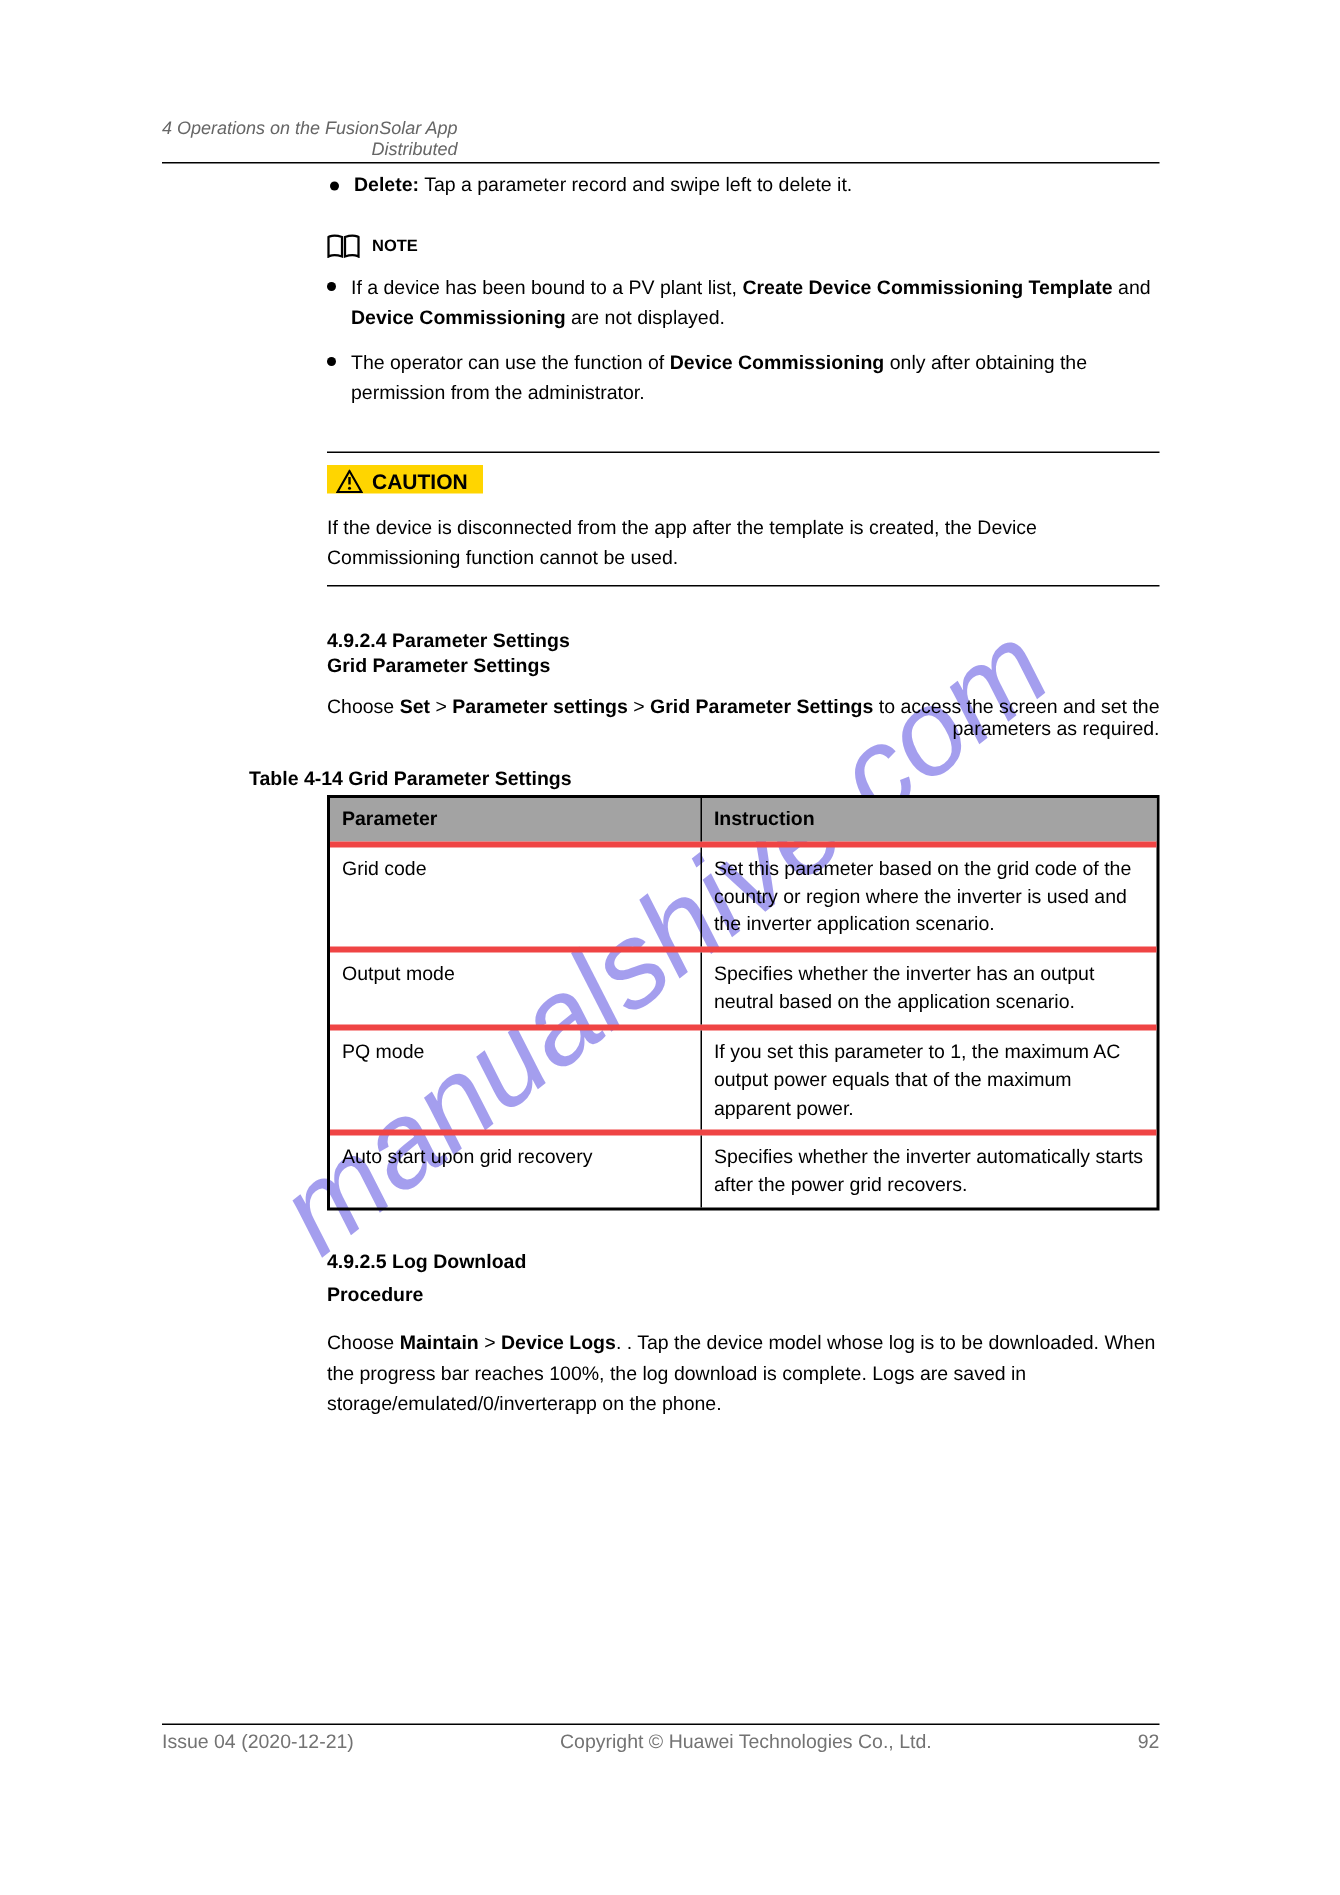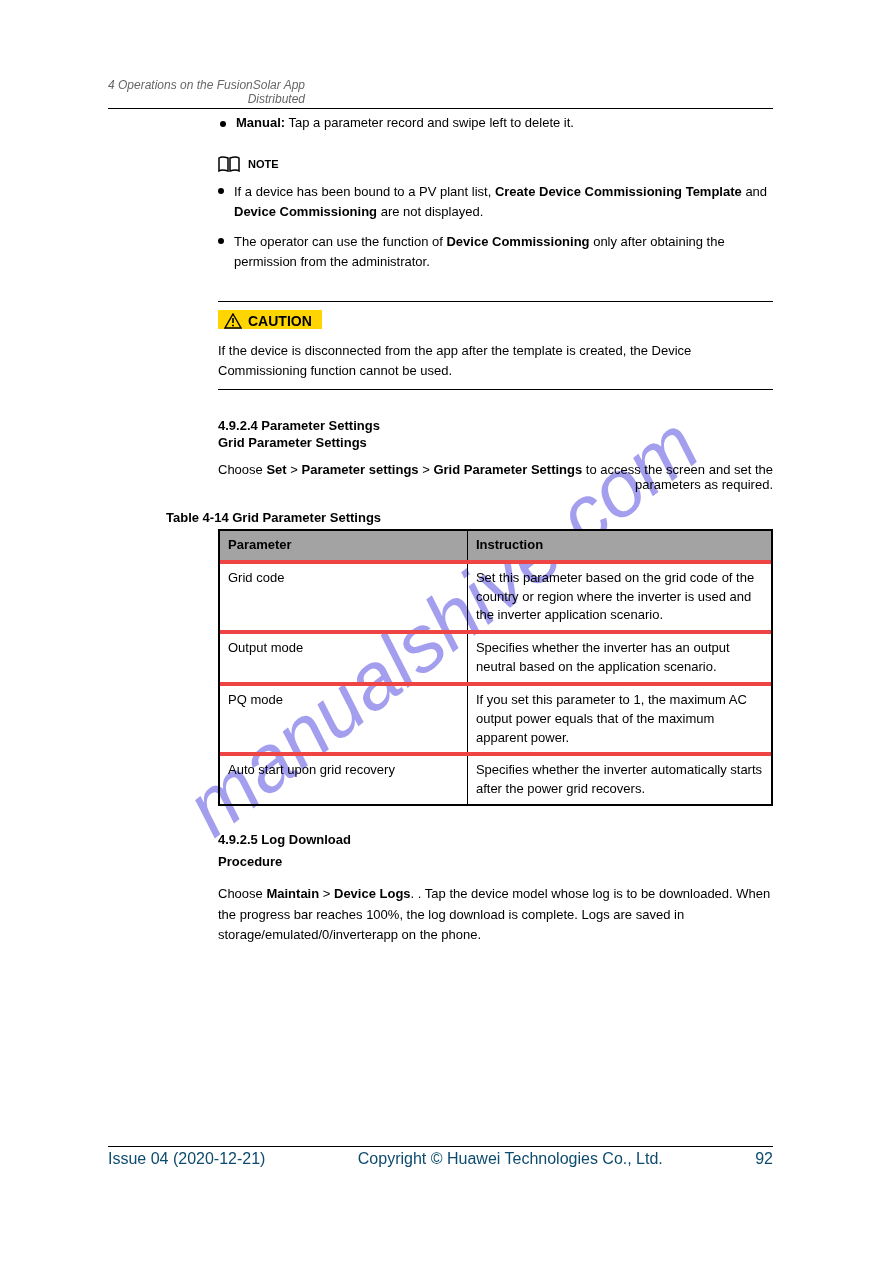"Manual:" b { text: Manual -> Delete }
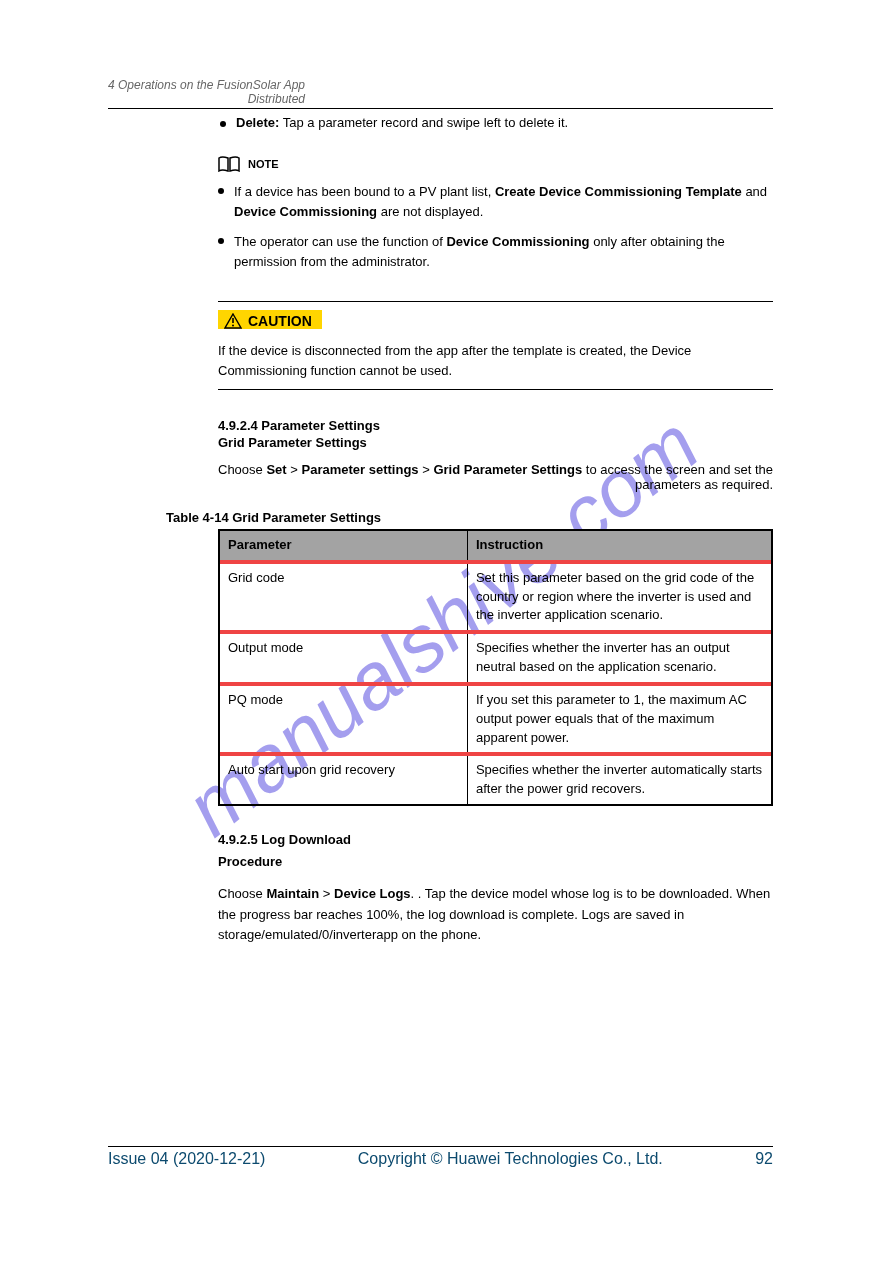"Issue 04 (2020-12-21)" .footer-row { color: #0c4a6e -> #737373; font-size: 16px -> 13px }
